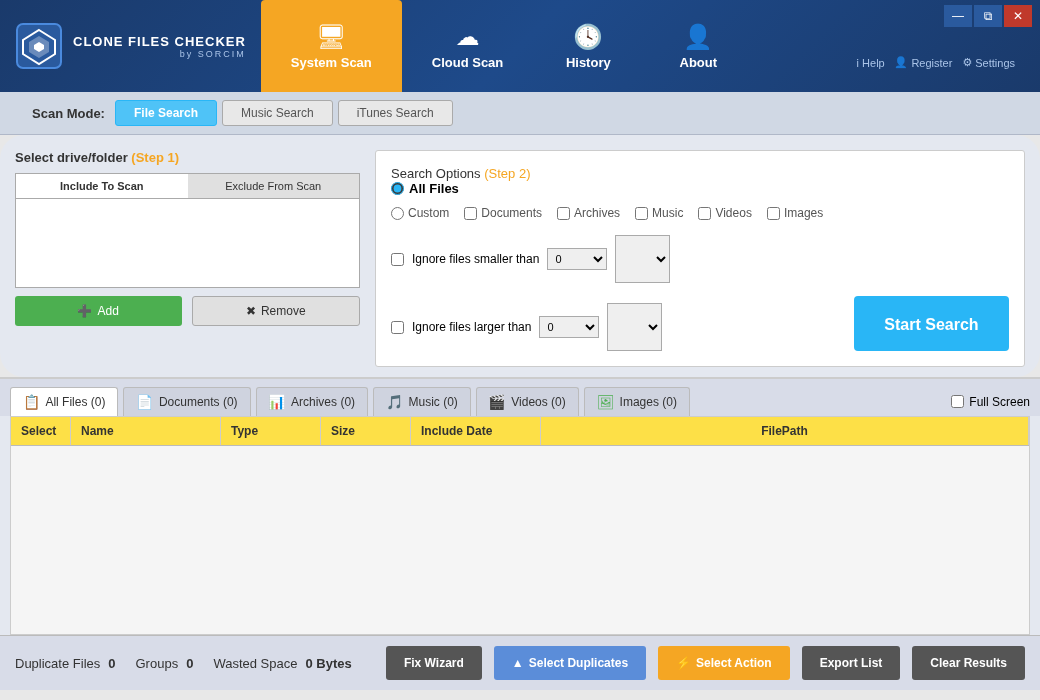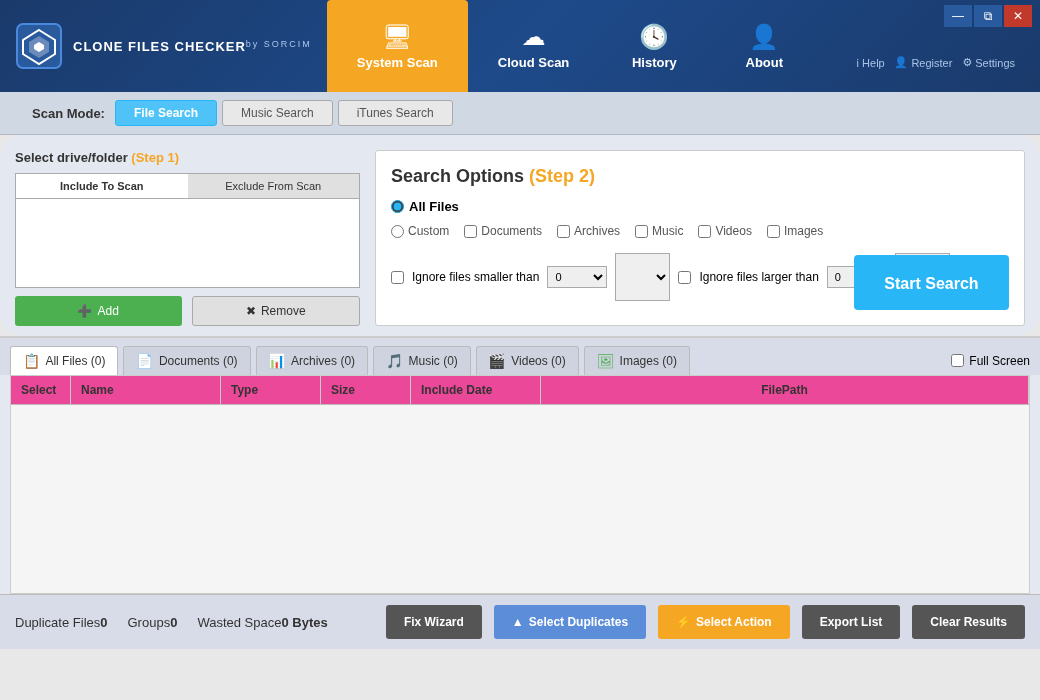"CLONE FILES CHECKER" .logo-text { flex-direction: none -> column }
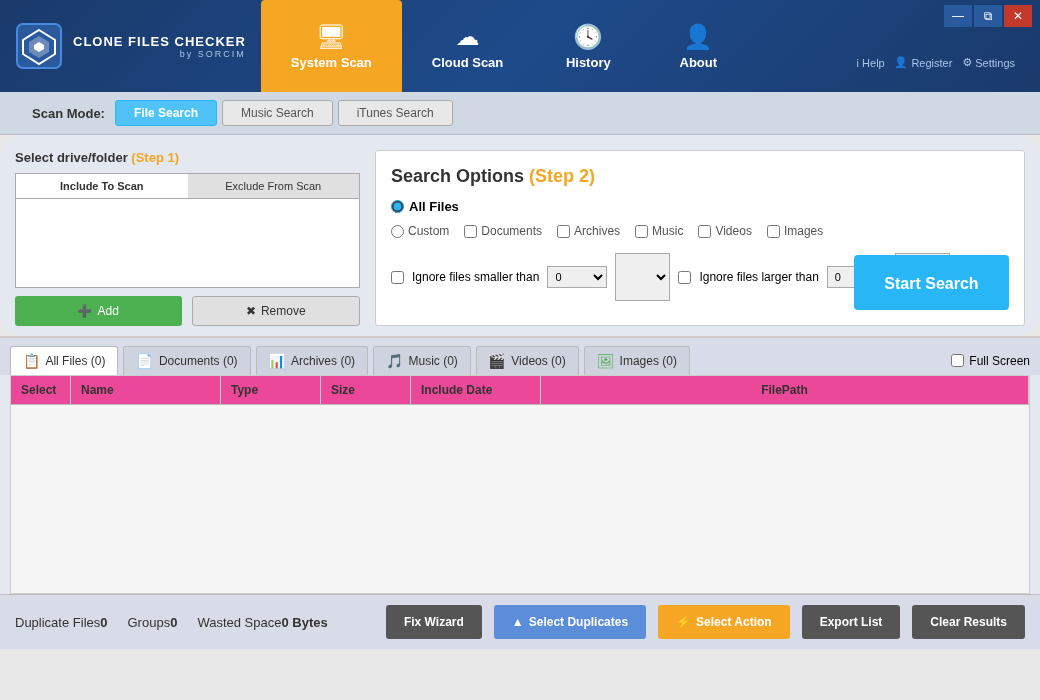"Search Options (Step 2)" .search-options-title { font-size: 18px -> 13px; font-weight: bold -> normal; margin-bottom: 12px -> none }
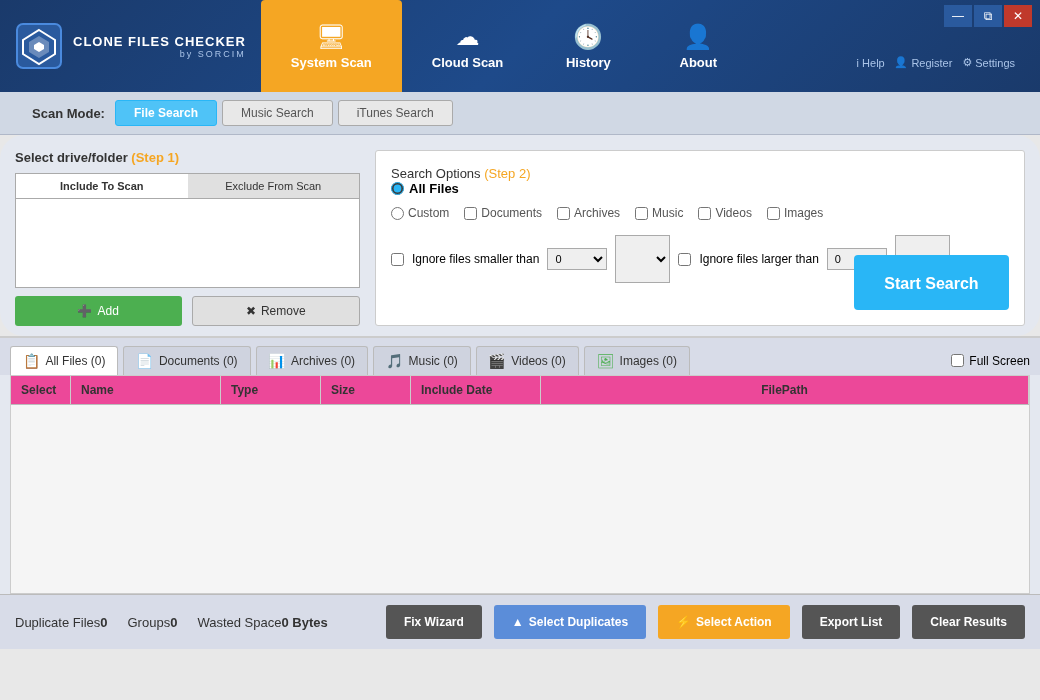"Ignore files smaller than" .filter-rows { flex-direction: row -> column; gap: 8px -> 20px }
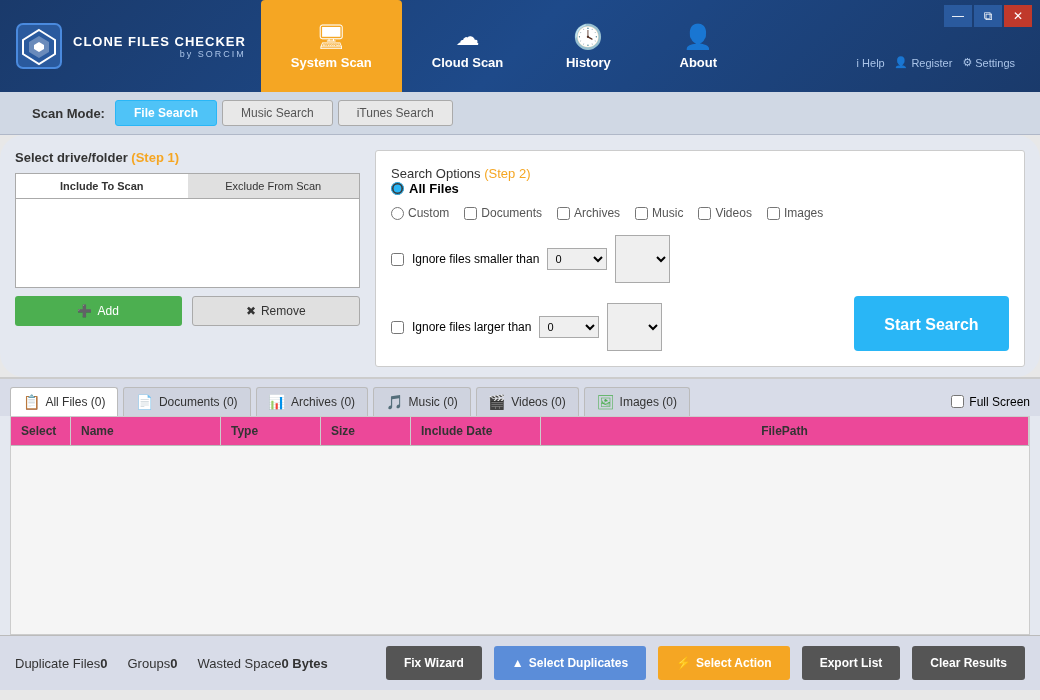"Select" .table-header { background: #ec4899 -> #fde047 }
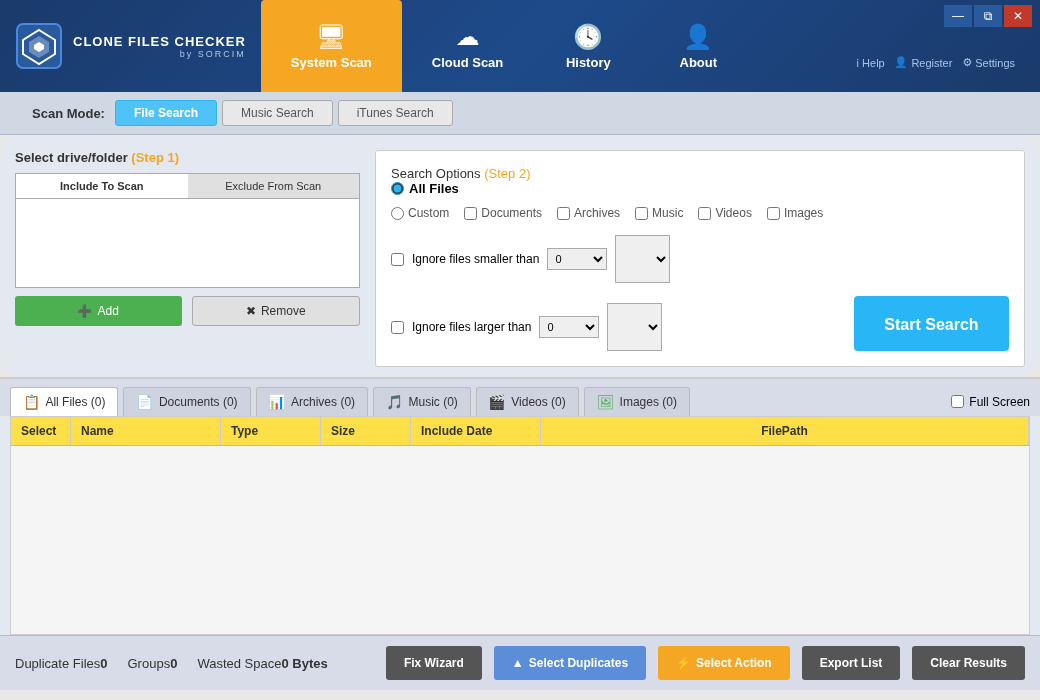"Duplicate Files" .status-info { gap: 0 -> 8px }
